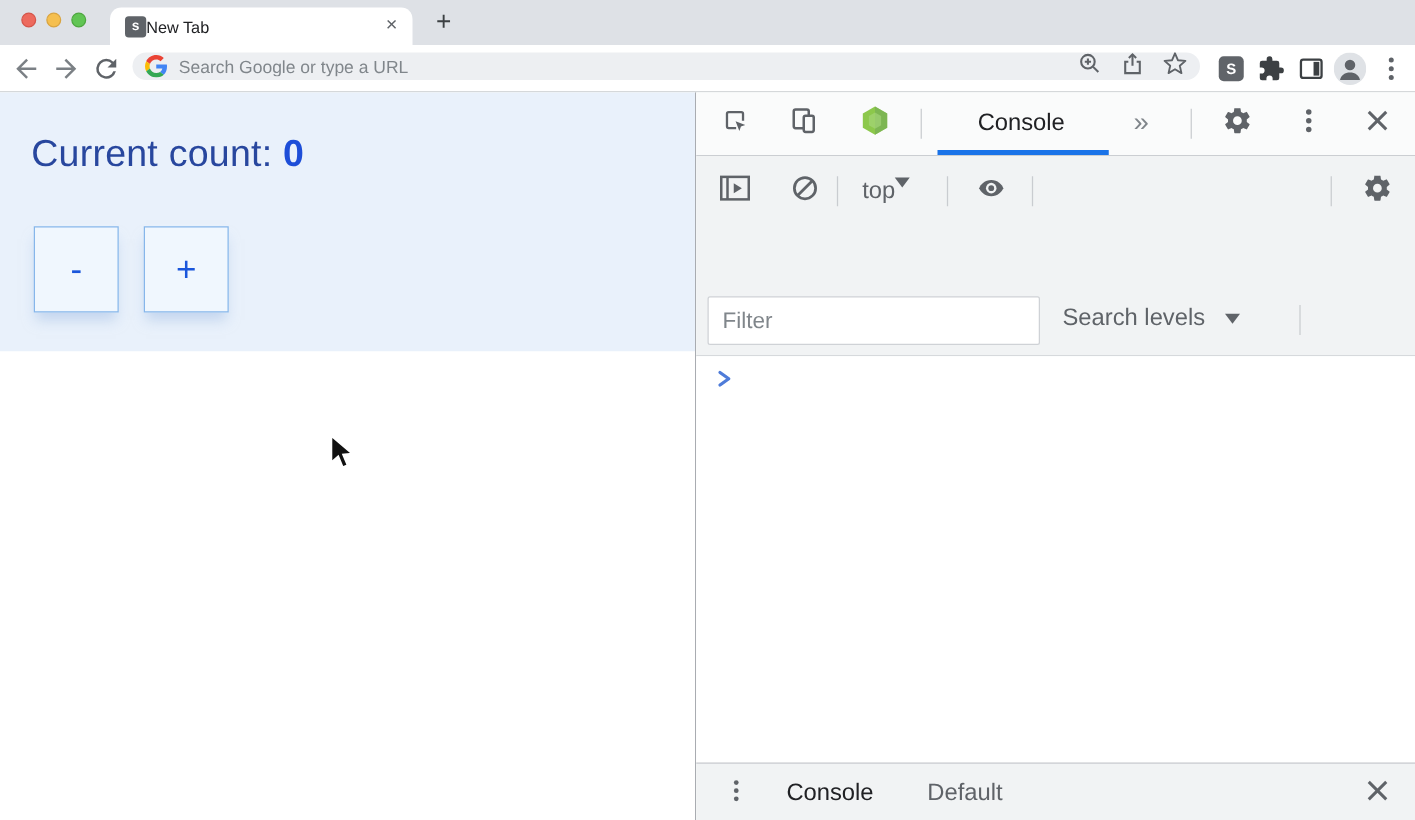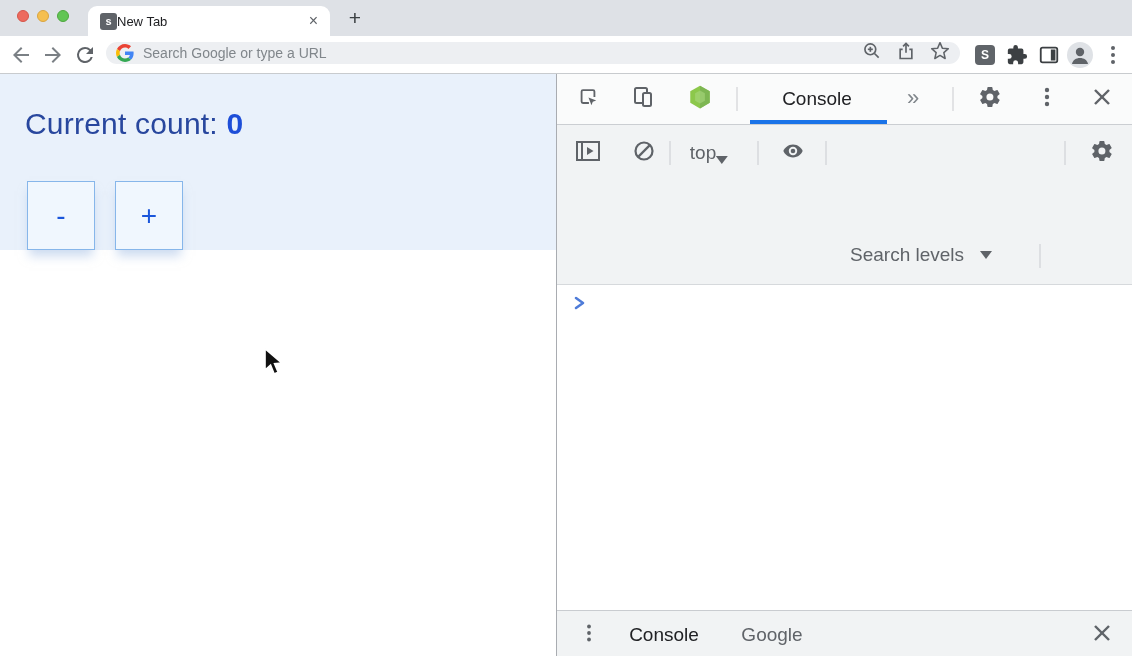"Current count: 0" .hero { height: 176px -> 207px }
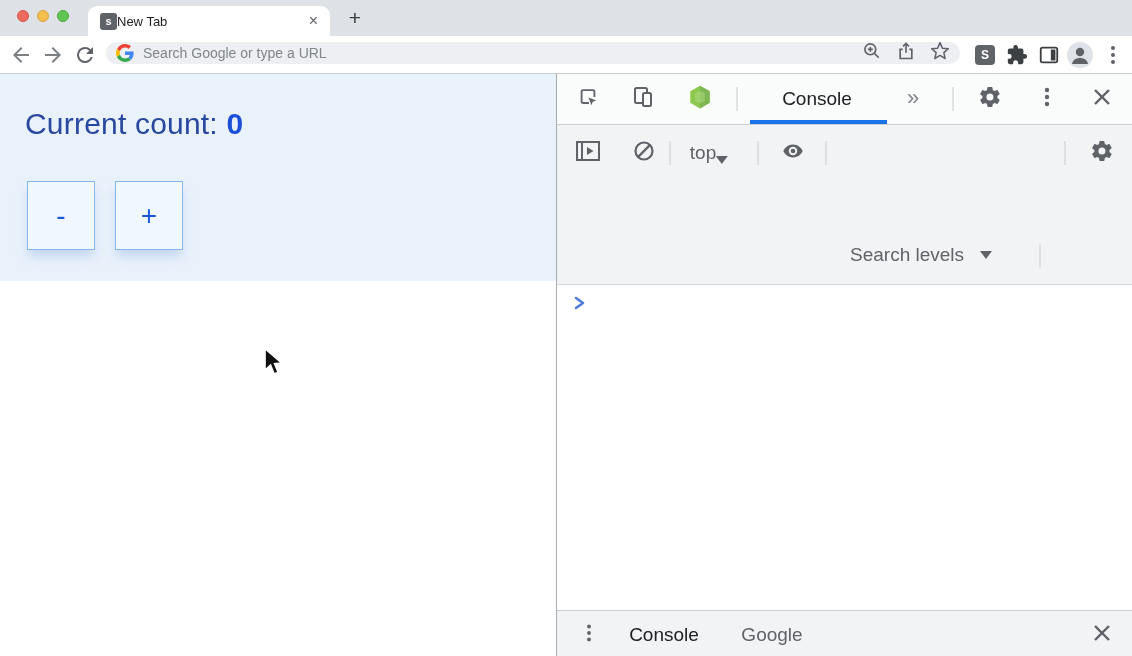"top" span { align-items: flex-end -> flex-start }
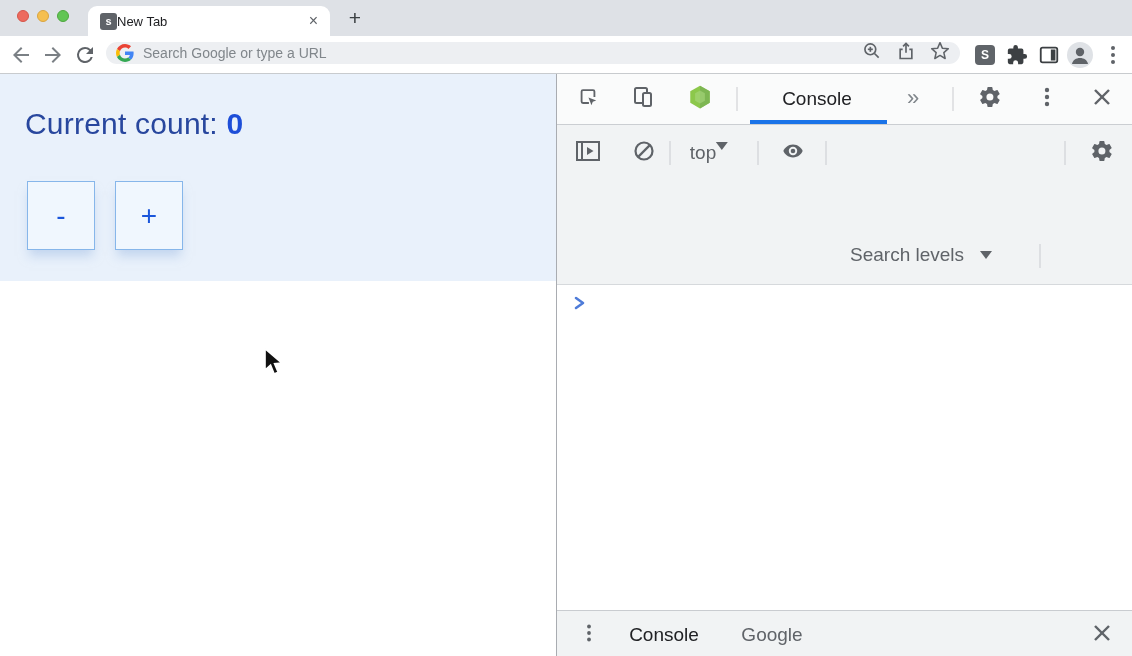"Filter" input.filter { html: none -> <input> }
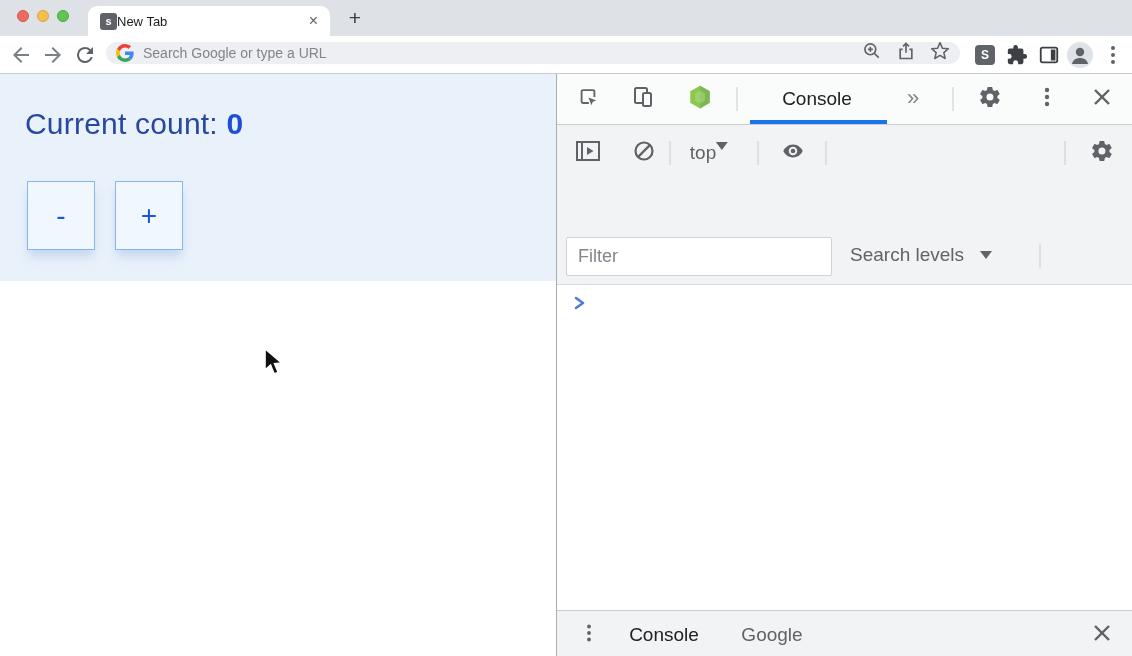"Google" span.c { text: Google -> Default }
